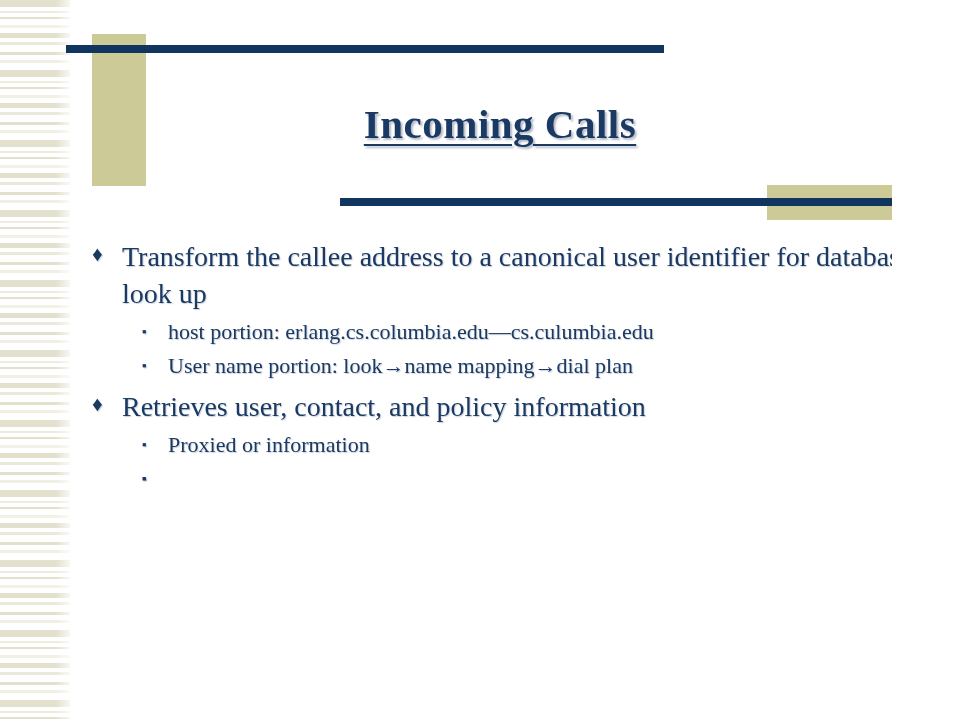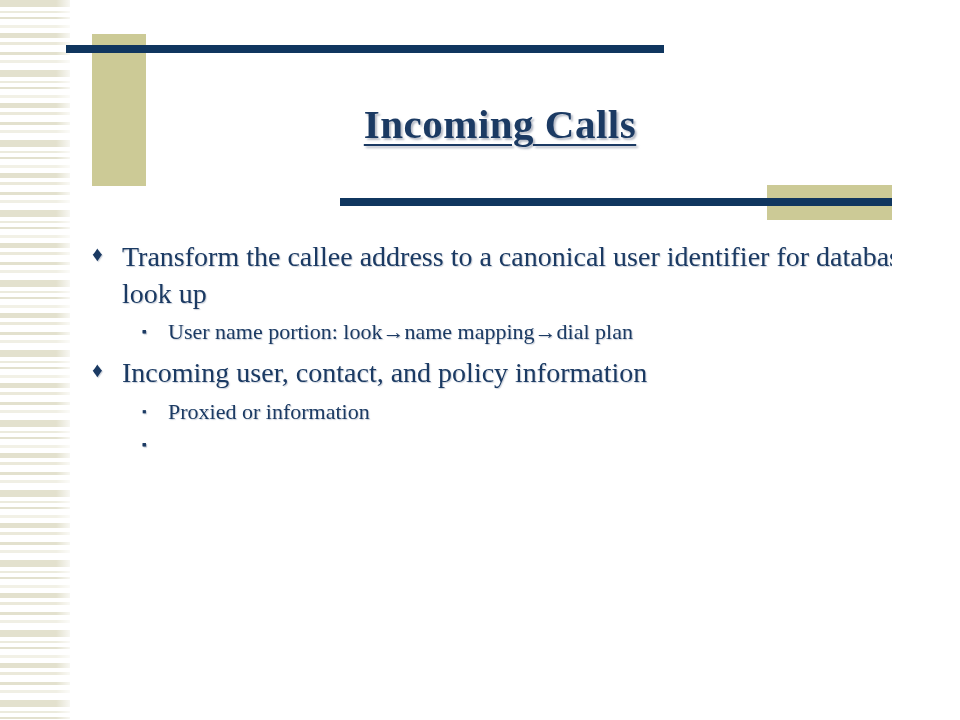"host portion:" span { html: none -> <span>host portion: erlang.cs.columbia.edu—cs.culumbia.edu</span> }
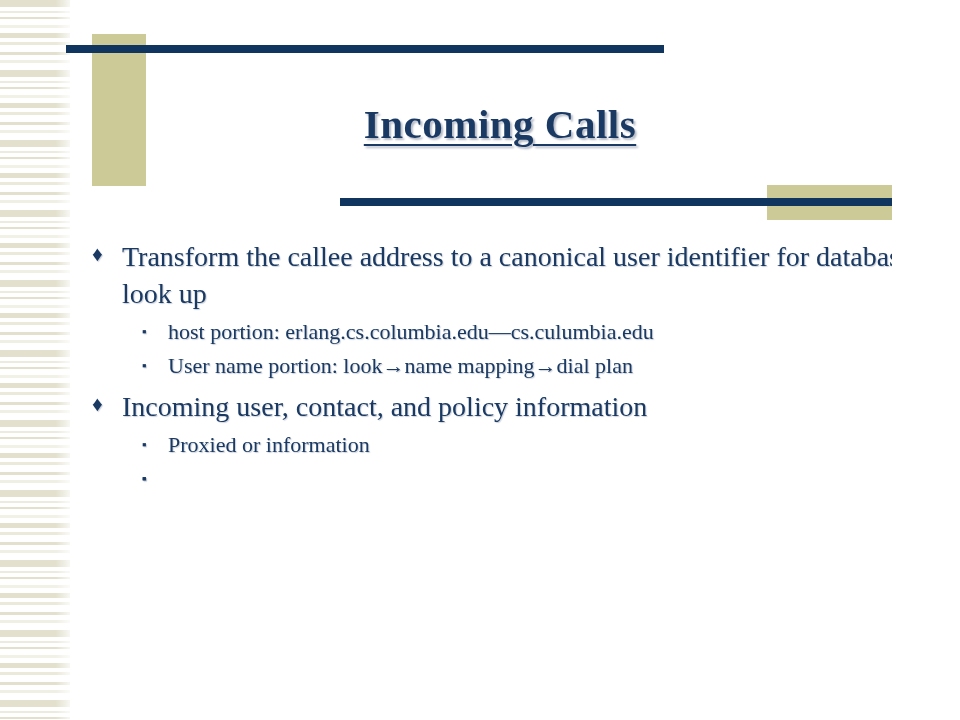"Incoming user, contact, and policy" span { text: Incoming -> Retrieves }
